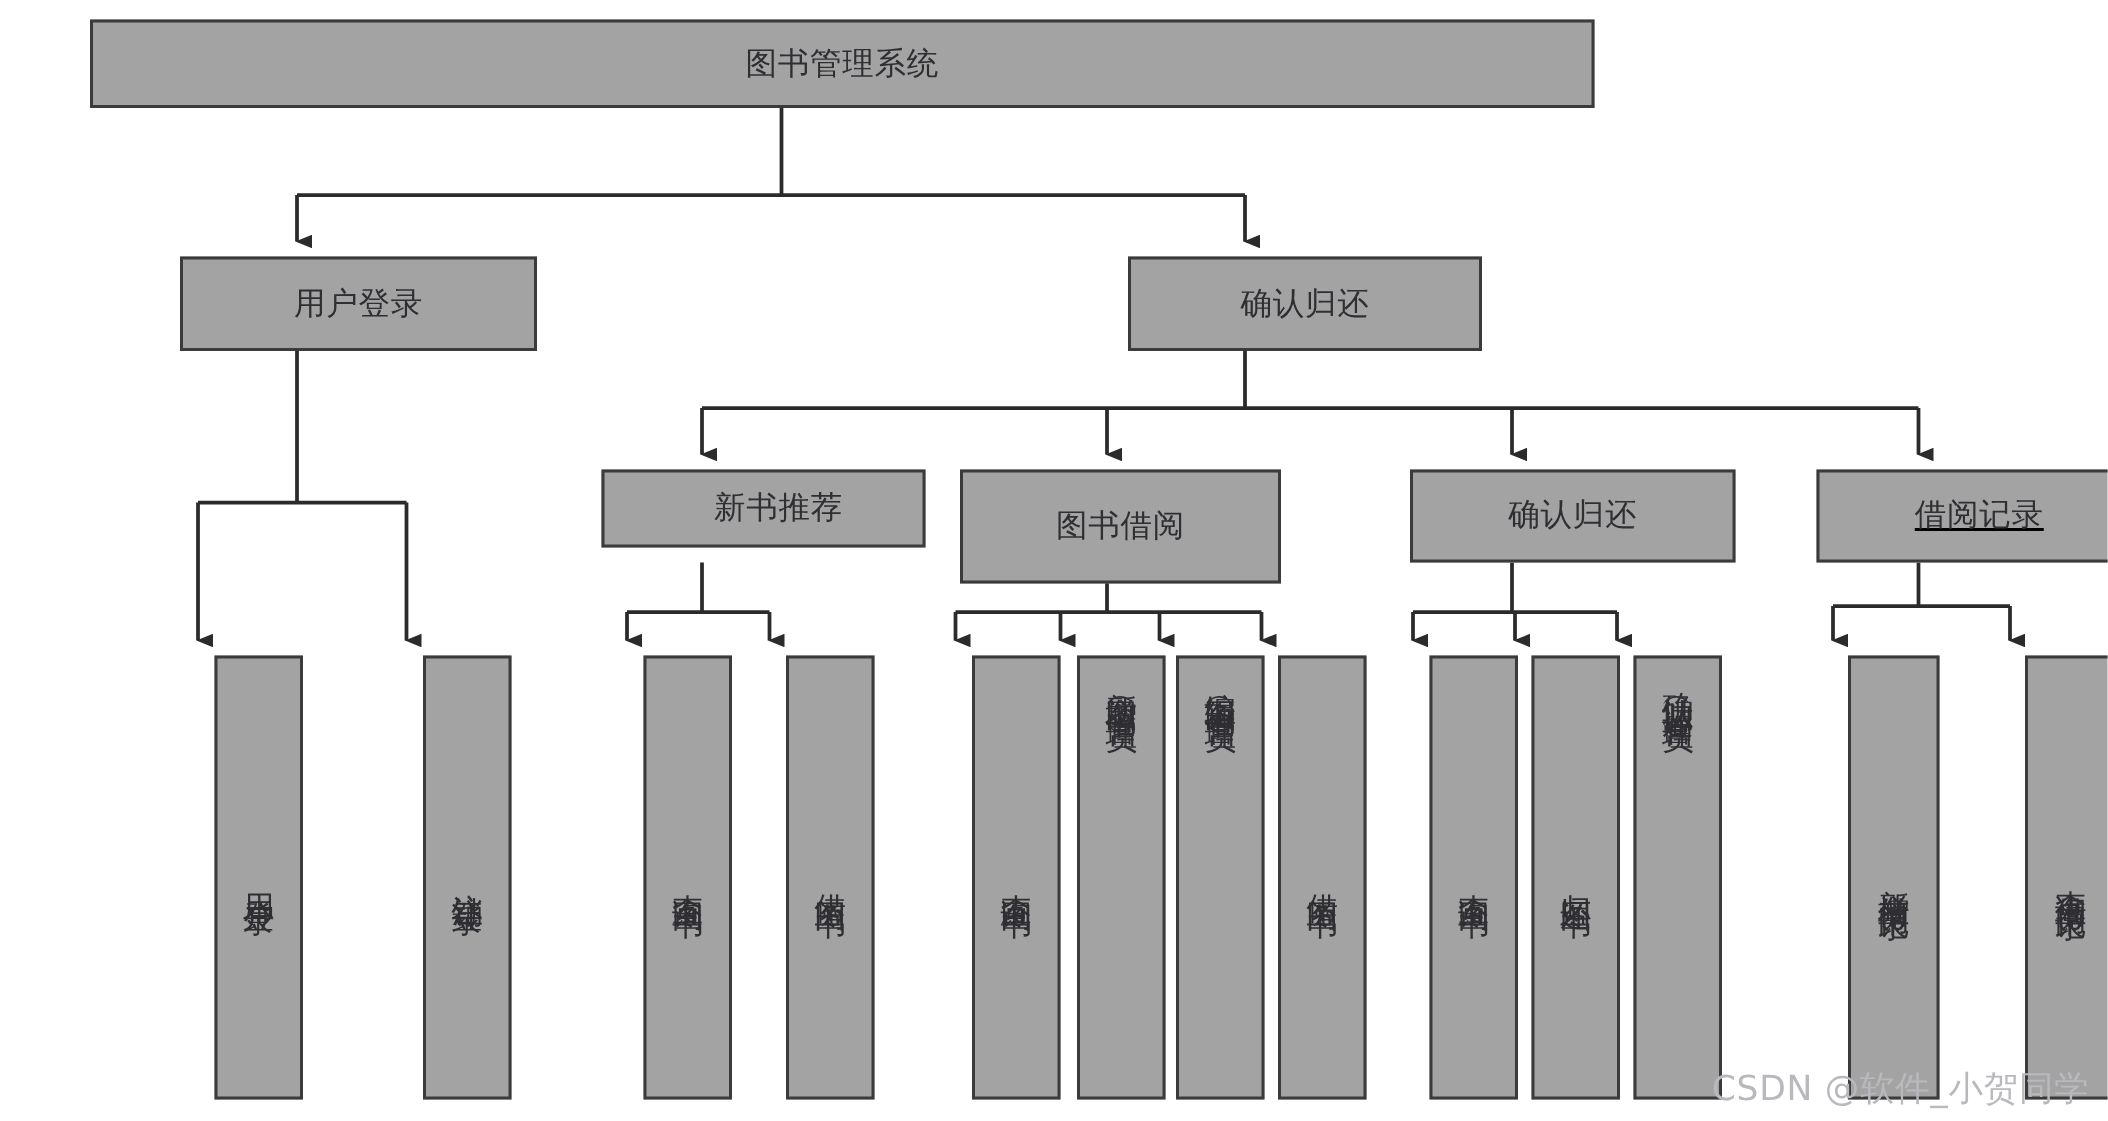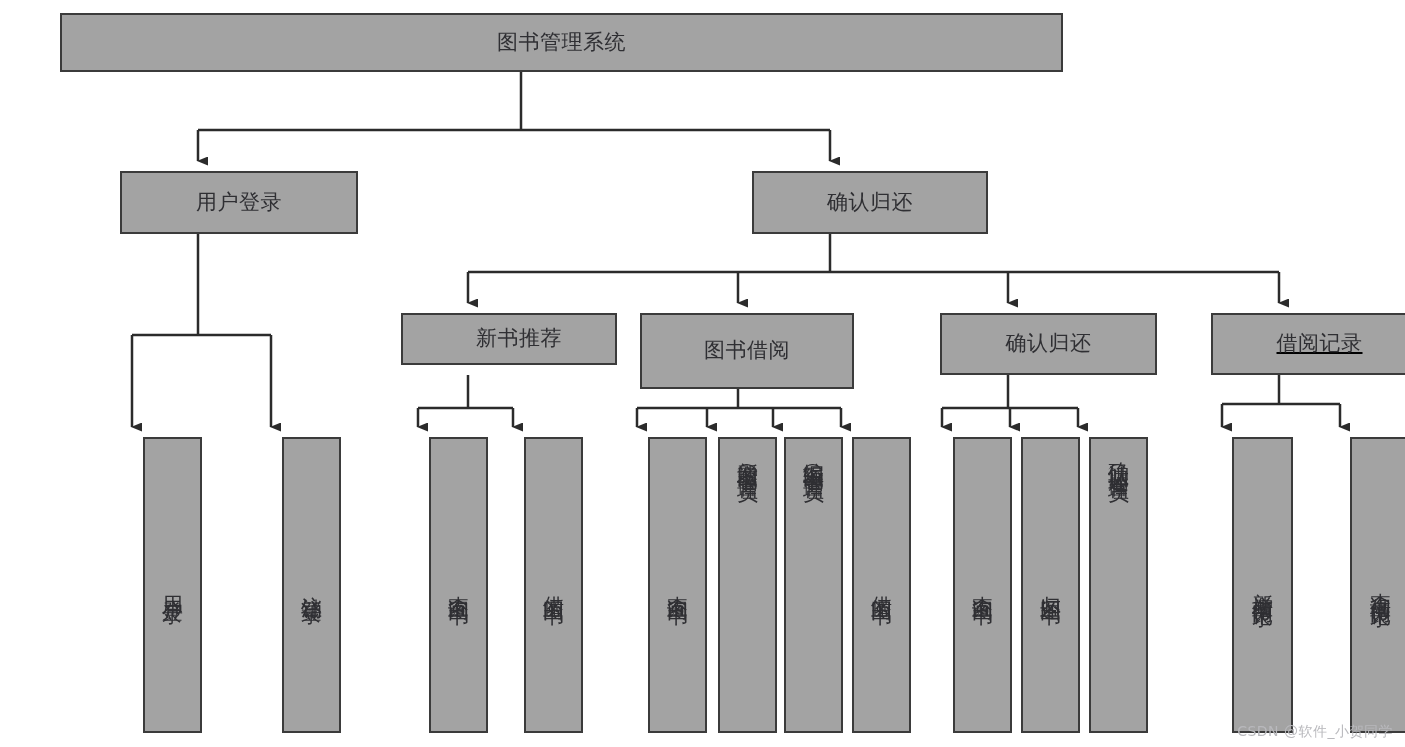"CSDN @软件_小贺同学" #watermark { font-size: 14px -> 23px }
